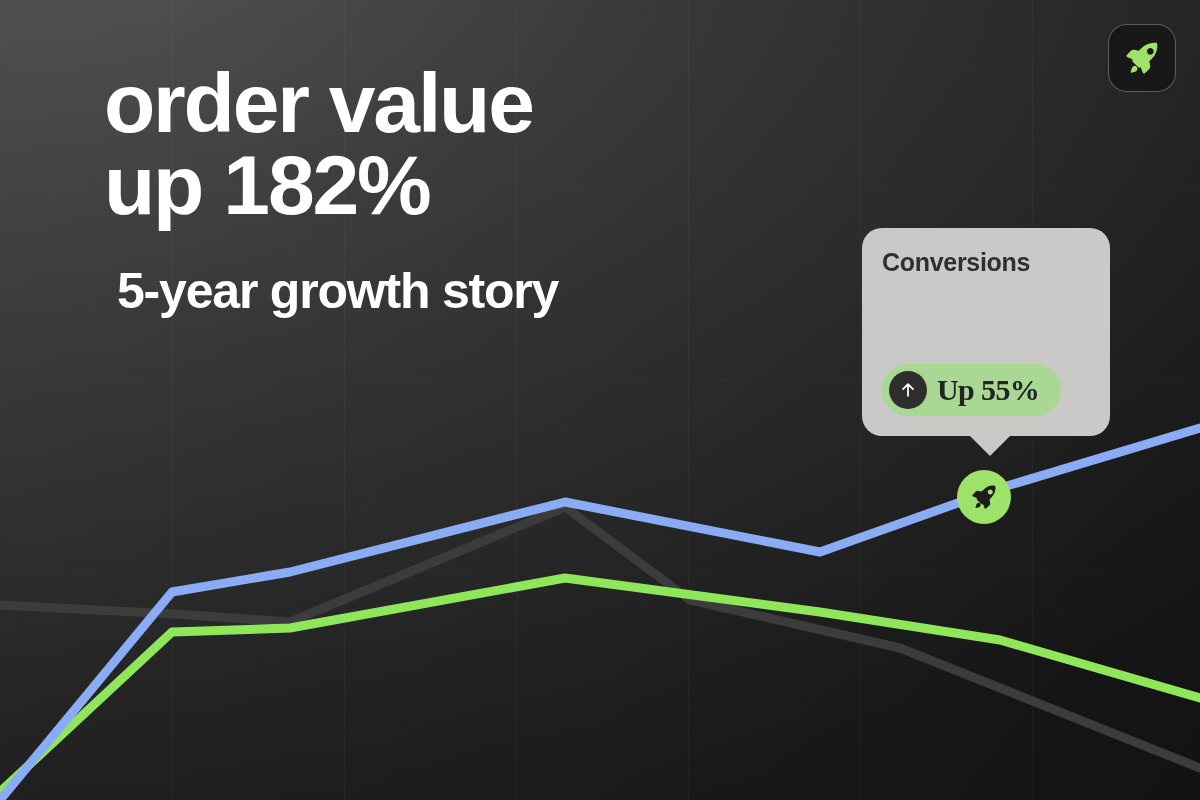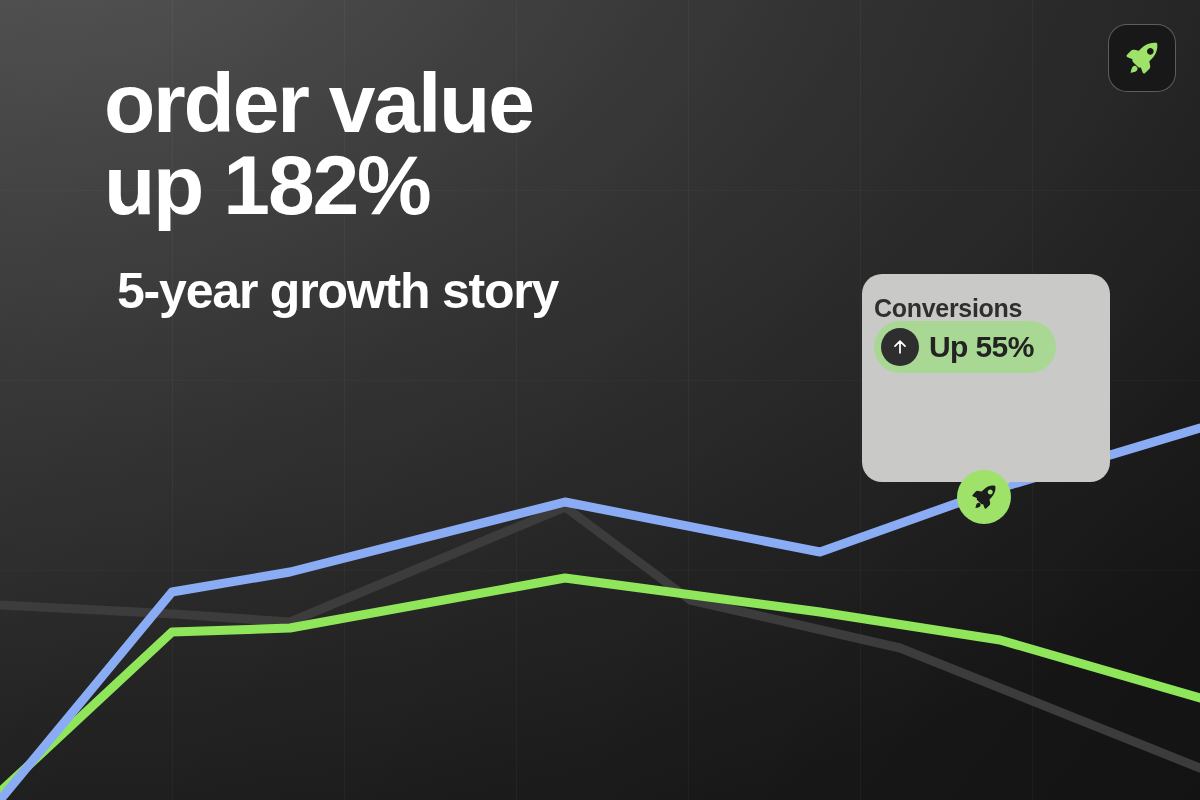"Conversions" .callout { justify-content: none -> space-between; margin-top: 46px -> none; padding: 22px 20px 20px 12px -> 22px 20px 20px 20px }
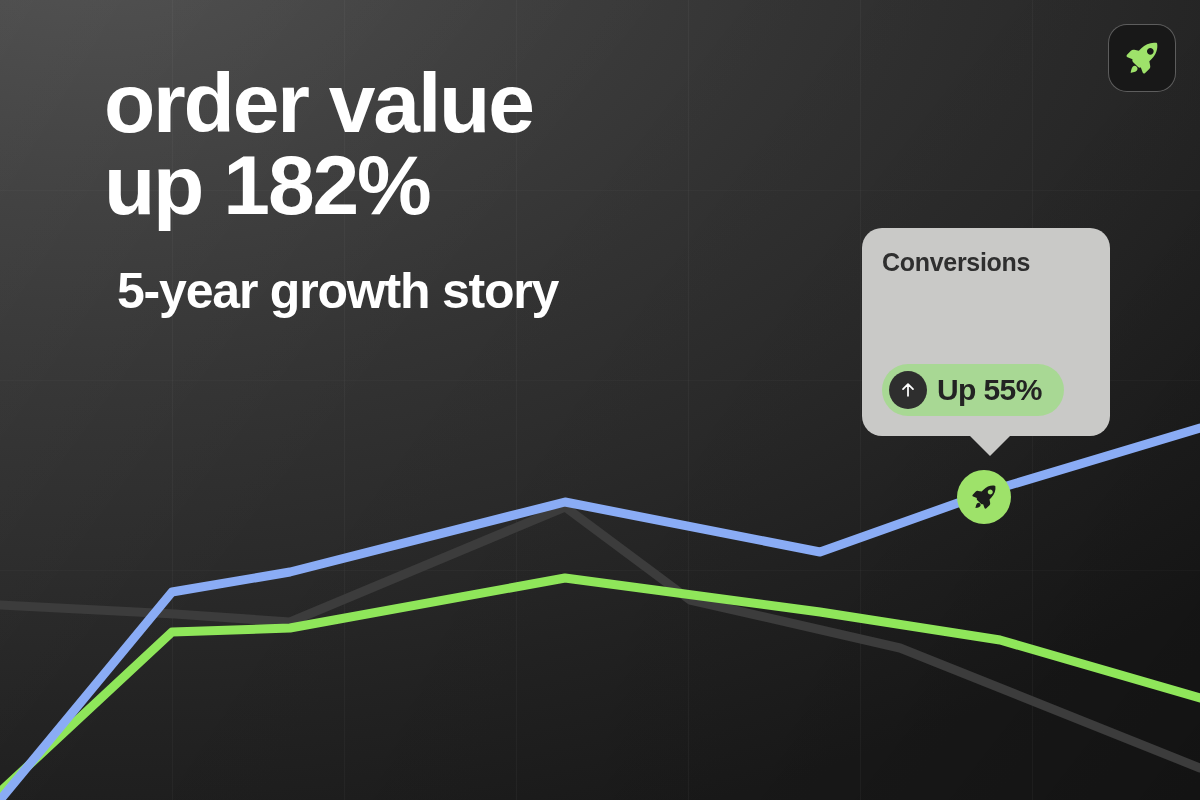"Up 55%" .pill { font-family: none -> Liberation Serif, serif }
